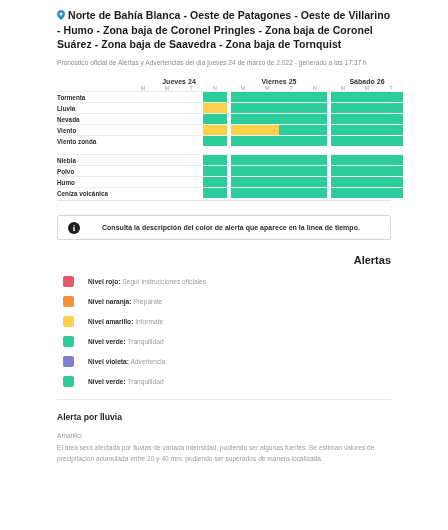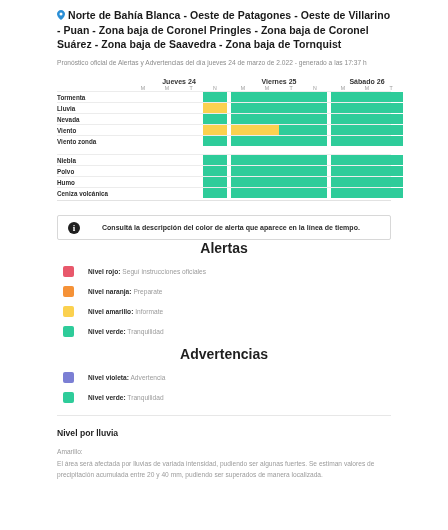"Norte de Bahía Blanca -" span { text: Puan -> Humo }
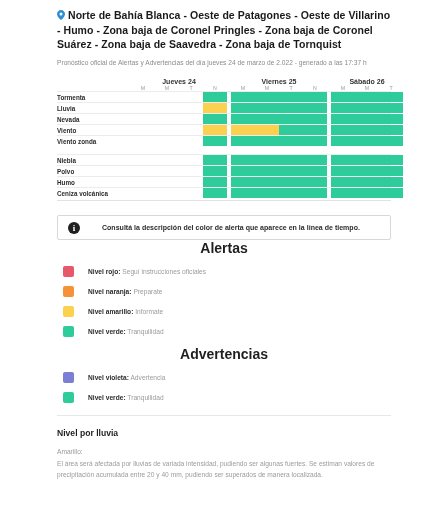"Alertas" .sec-title { font-size: 14px -> 11px; margin-top: none -> 14px; text-align: center -> right }
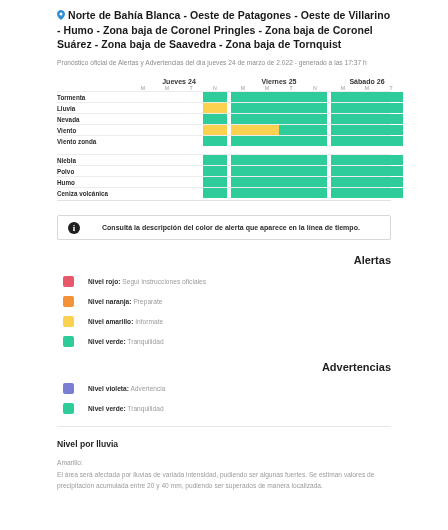"Advertencias" div.sec-title { html: <div>Advertencias</div> -> none }
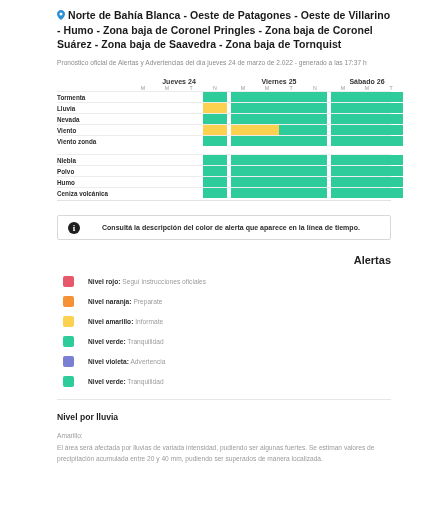"Nivel por lluvia" div.alert-h { text: Nivel -> Alerta }
